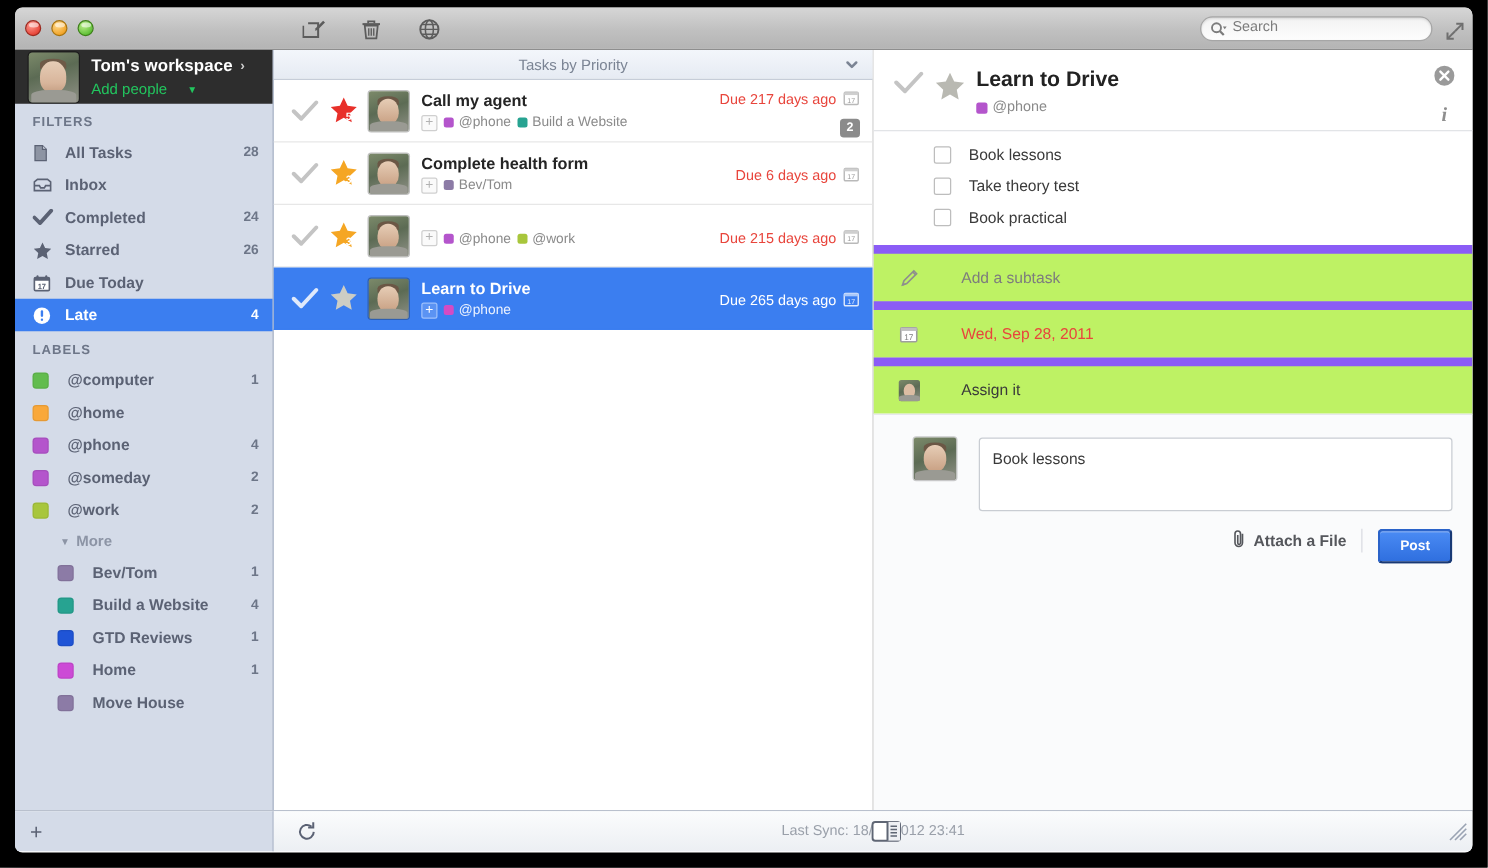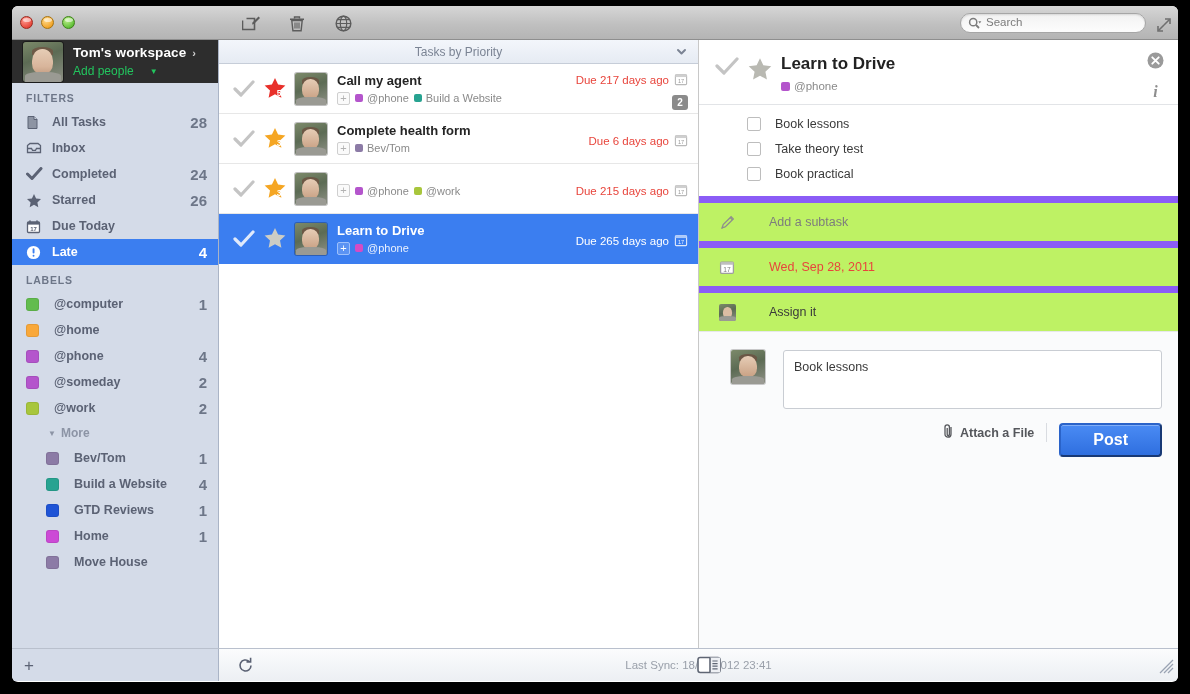"28" .nav-item .ni-count { font-size: 15px -> 11px }
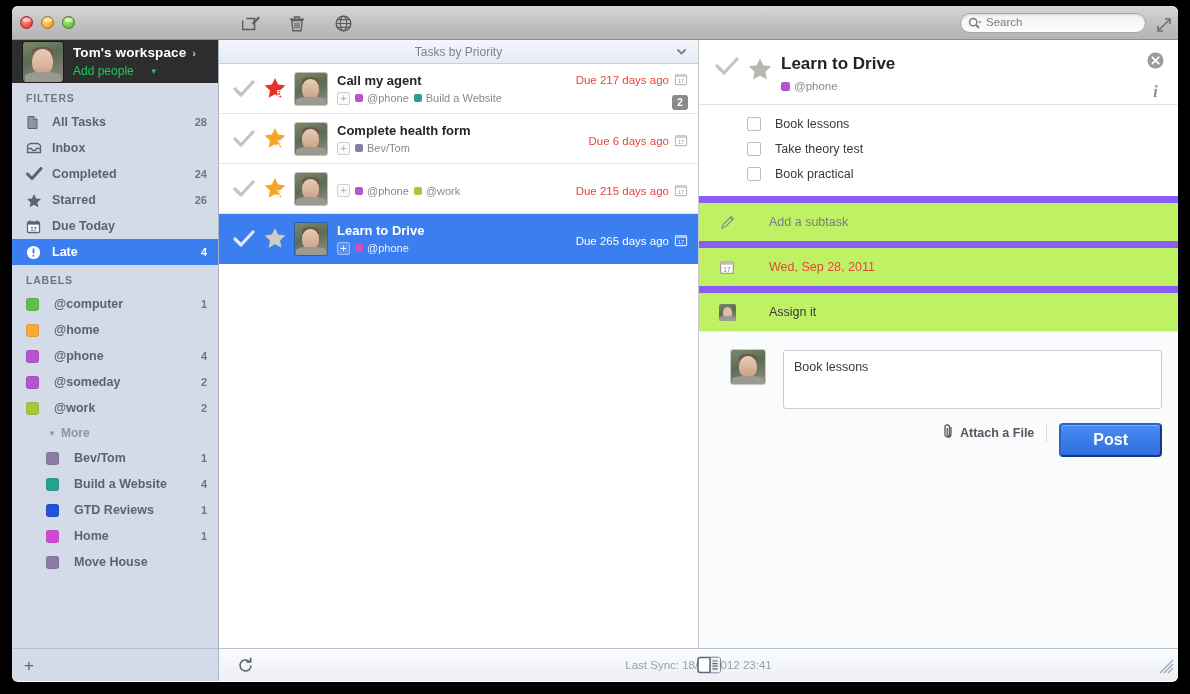"Post" .post-btn { font-size: 16px -> 11px; padding: 6px 32px -> 6px 16px }
